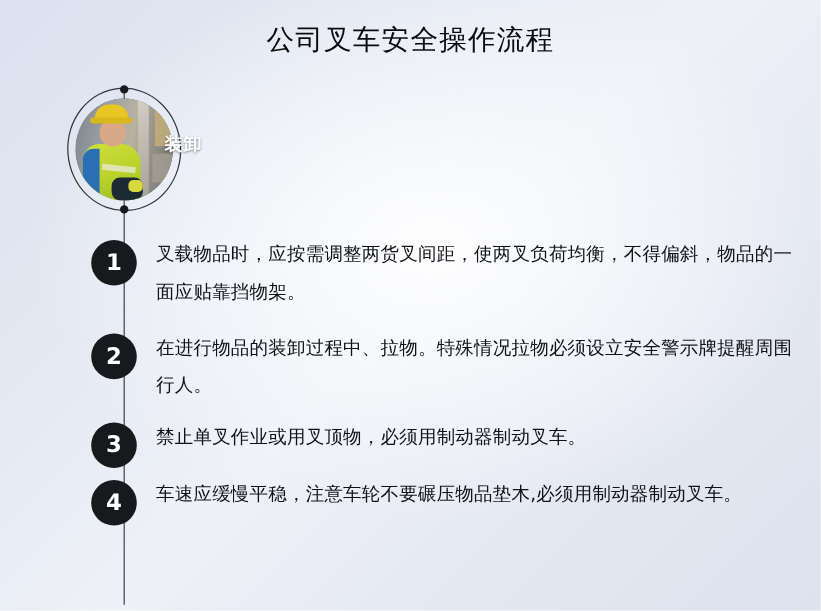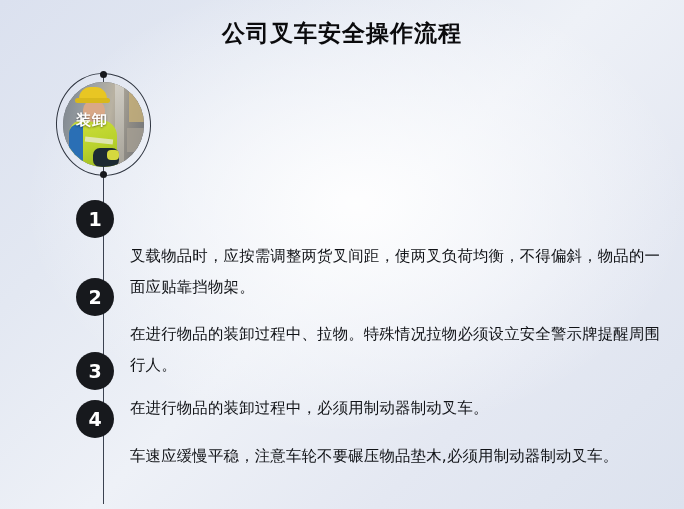"公司叉车安全操作流程" #title { font-weight: bold -> normal }
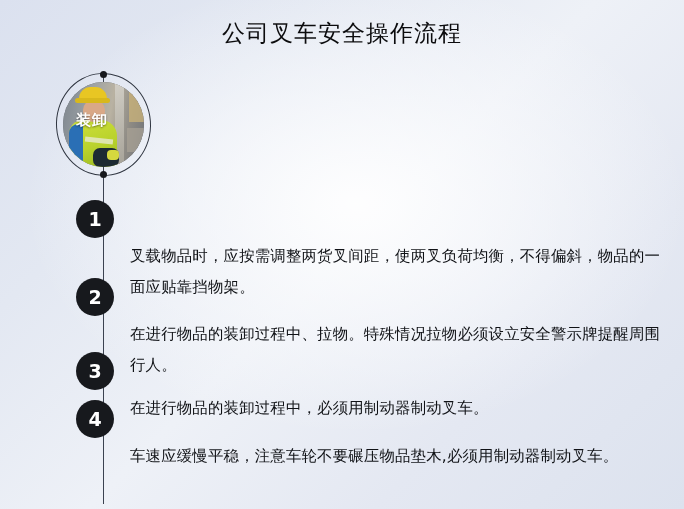"装卸" #badge .label { padding-left: 20px -> none; text-align: left -> right }
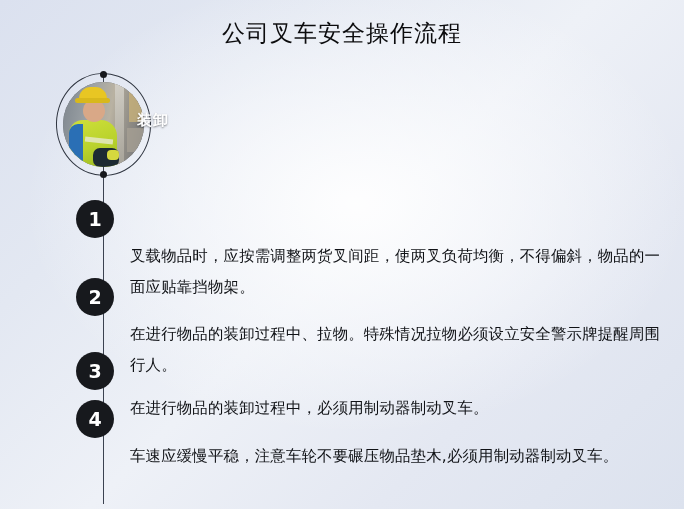"叉载物品时，应按需调整两货叉间距，使两叉负荷均衡，不得偏斜，物品的一面应贴靠挡物" .txt { margin-top: 44px -> none }
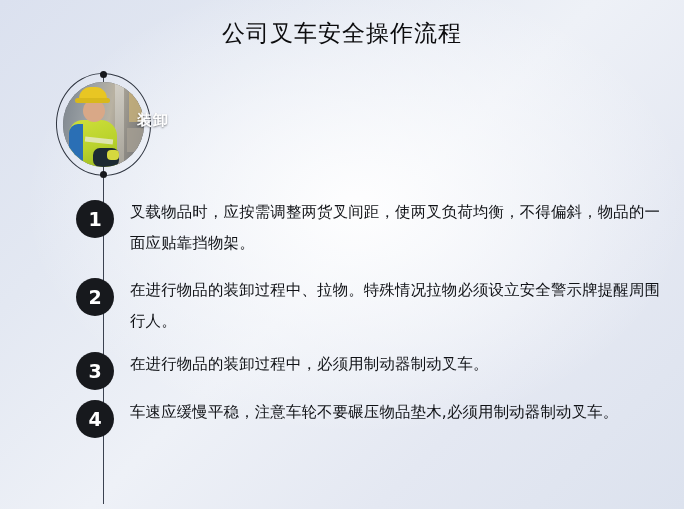"在进行物品的装卸过程中，必须用制动器制动叉车。" div.txt { text: 在进行物品的装卸过程中 -> 禁止单叉作业或用叉顶物 }
